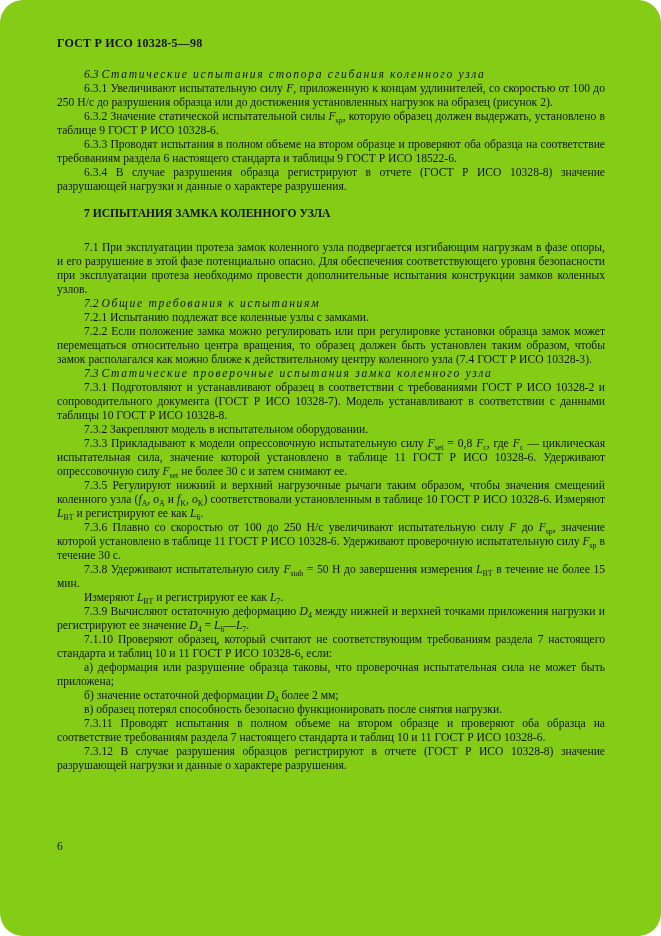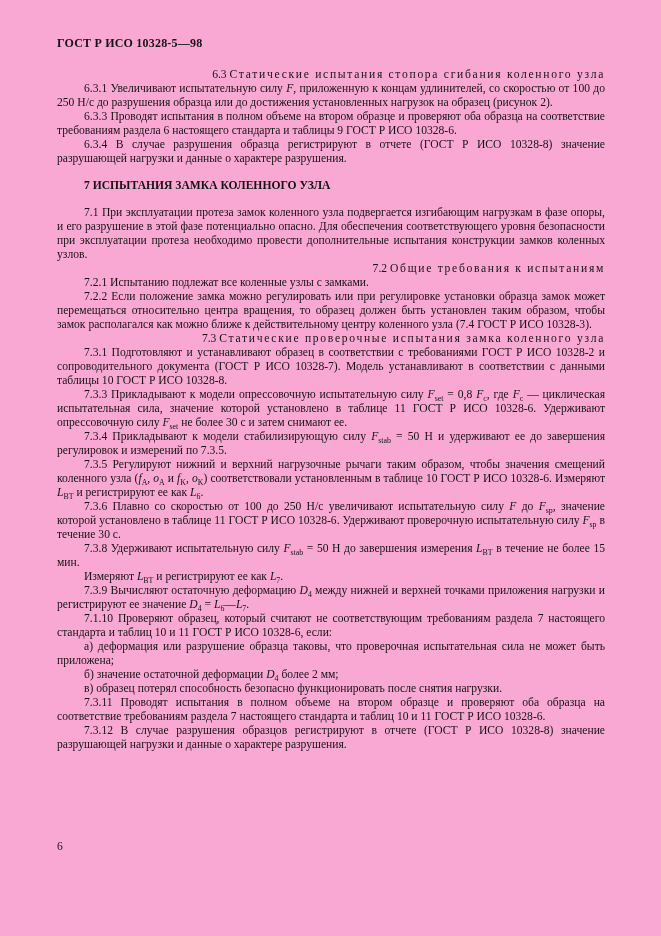"ГОСТ Р ИСО 10328-5—98" .page { background: #f9a8d4 -> #84cc16; border-radius: none -> 23px }
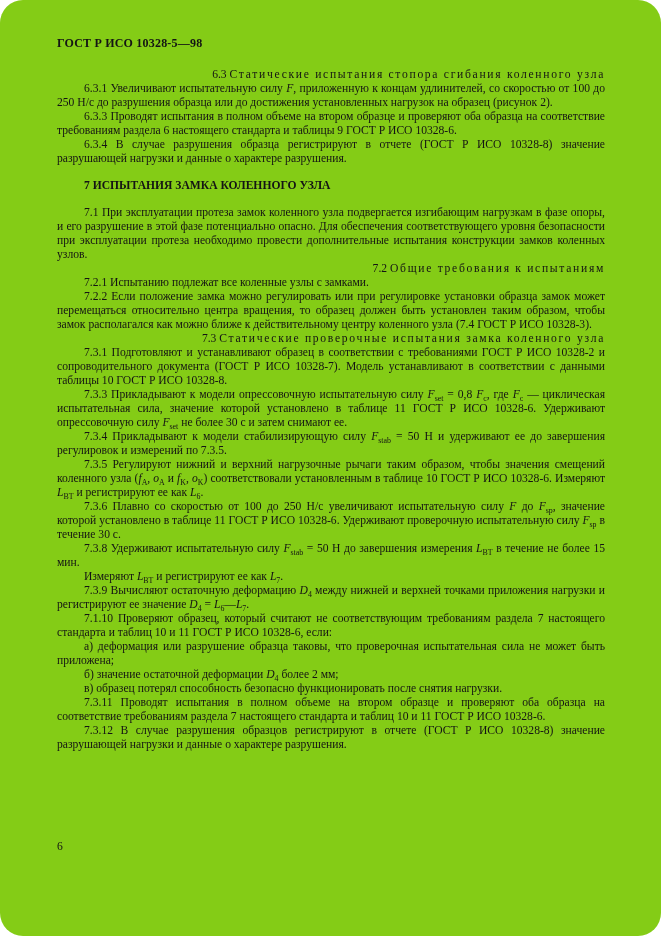"6.3 Статические испытания стопора" .doc-body p.spaced { font-style: none -> italic; text-align: right -> left }
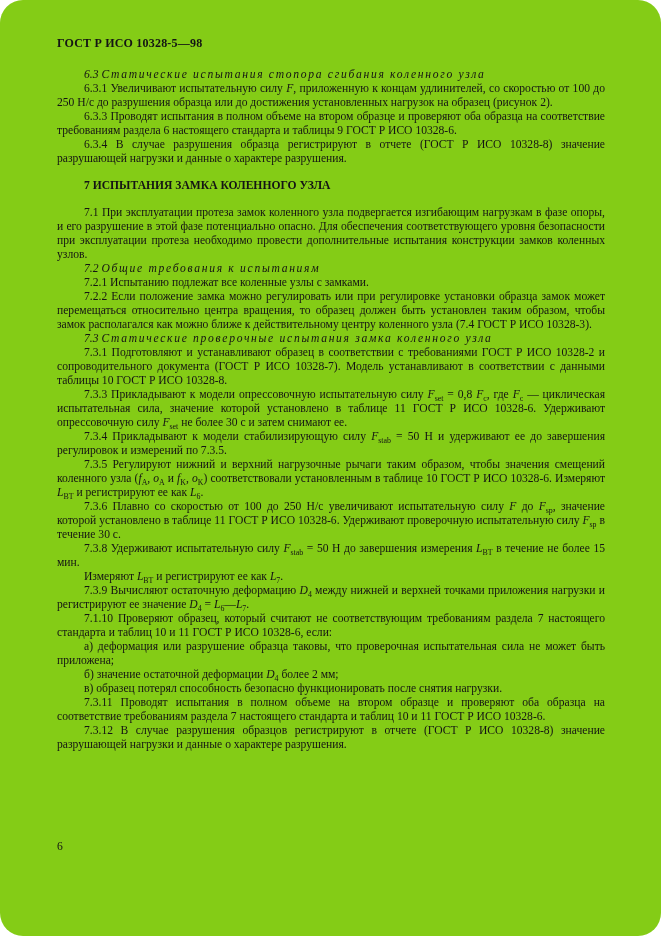"6.3.2 Значение статической испытательной" p.body { html: none -> <p>6.3.2 Значение статической испытательной силы <i>F</i><sub>sp</sub>, которую образец должен выдержать, установлено в таблице 9 ГОСТ Р ИСО 10328-6.</p> }
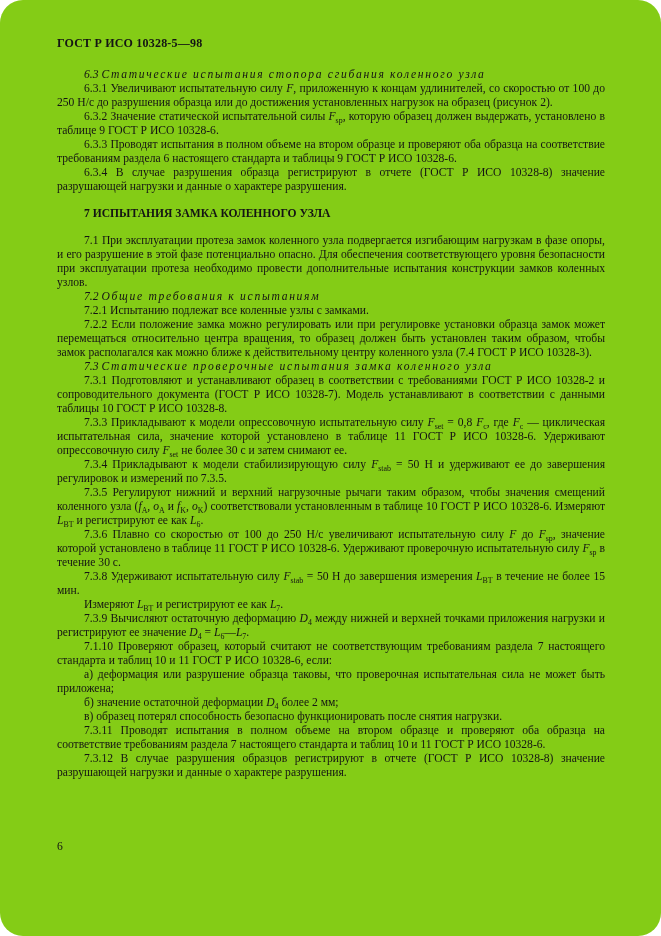"6.3.3 Проводят испытания в полном" p.body { text: 10328-6 -> 18522-6 }
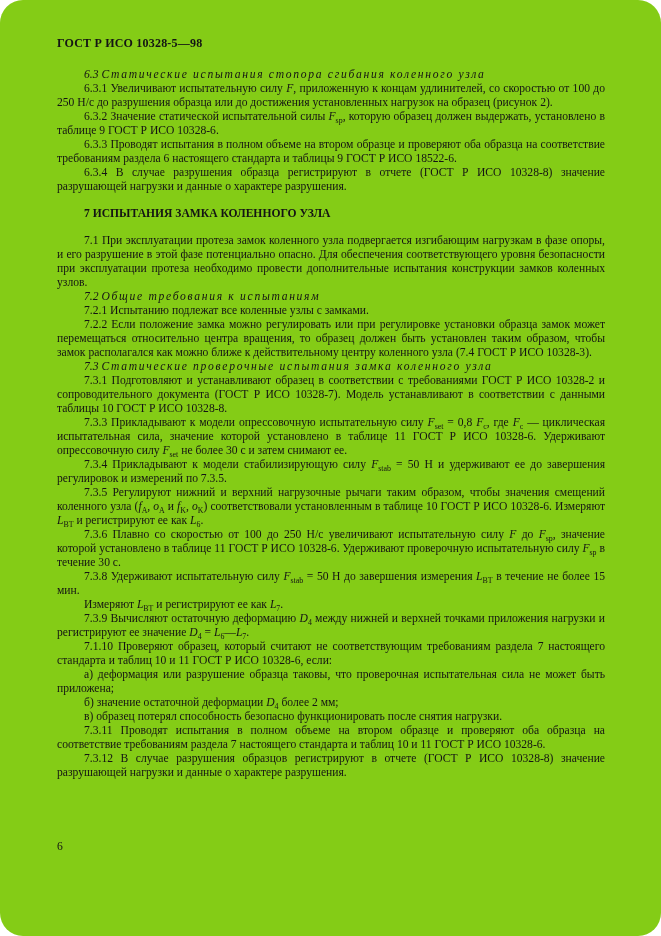"7 ИСПЫТАНИЯ ЗАМКА КОЛЕННОГО УЗЛА" .doc-body p.section { margin: 13px 0 13px 0 -> 13px 0 20px 0 }
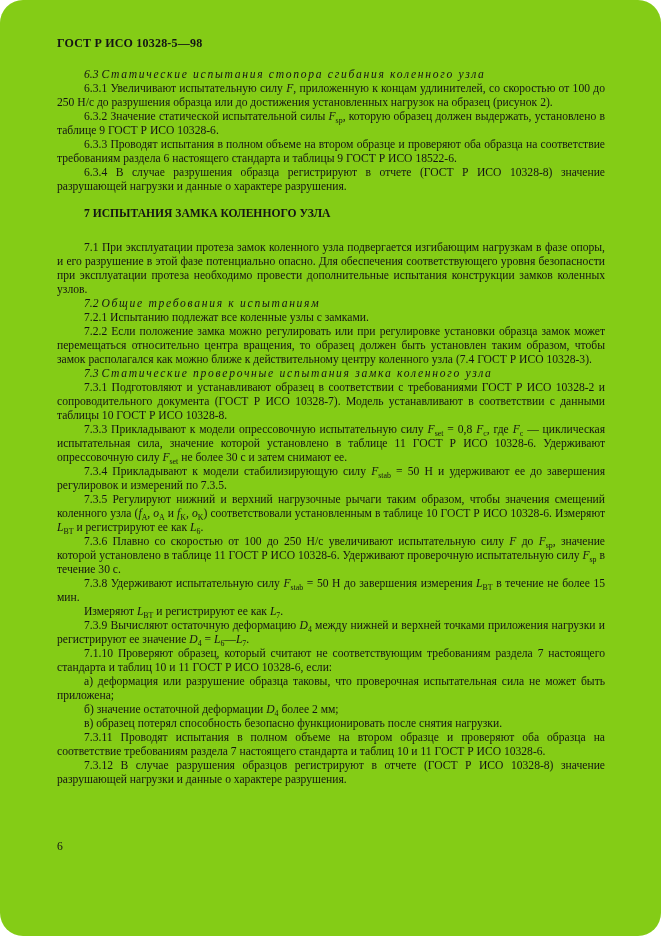"7.3.2 Закрепляют модель в испытательном" p.body { html: none -> <p>7.3.2 Закрепляют модель в испытательном оборудовании.</p> }
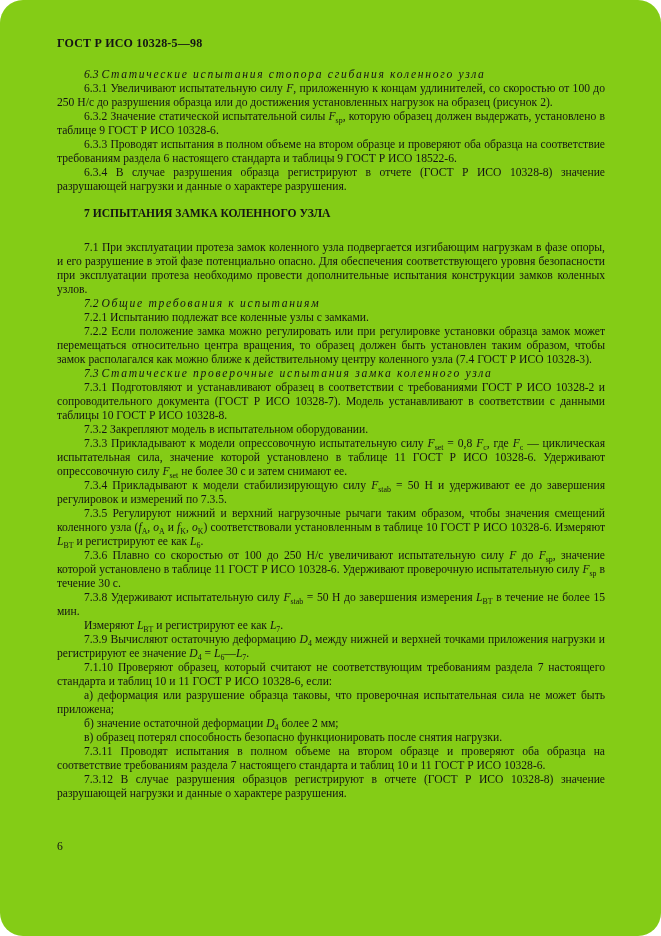"7.3.4 Прикладывают к модели" p.body { html: <p>7.3.4 Прикладывают к модели стабилизирующую силу <i>F</i><sub>stab</sub> = 50 Н и удерживают ее до завершения регулировок и измерений по 7.3.5.</p> -> none }
